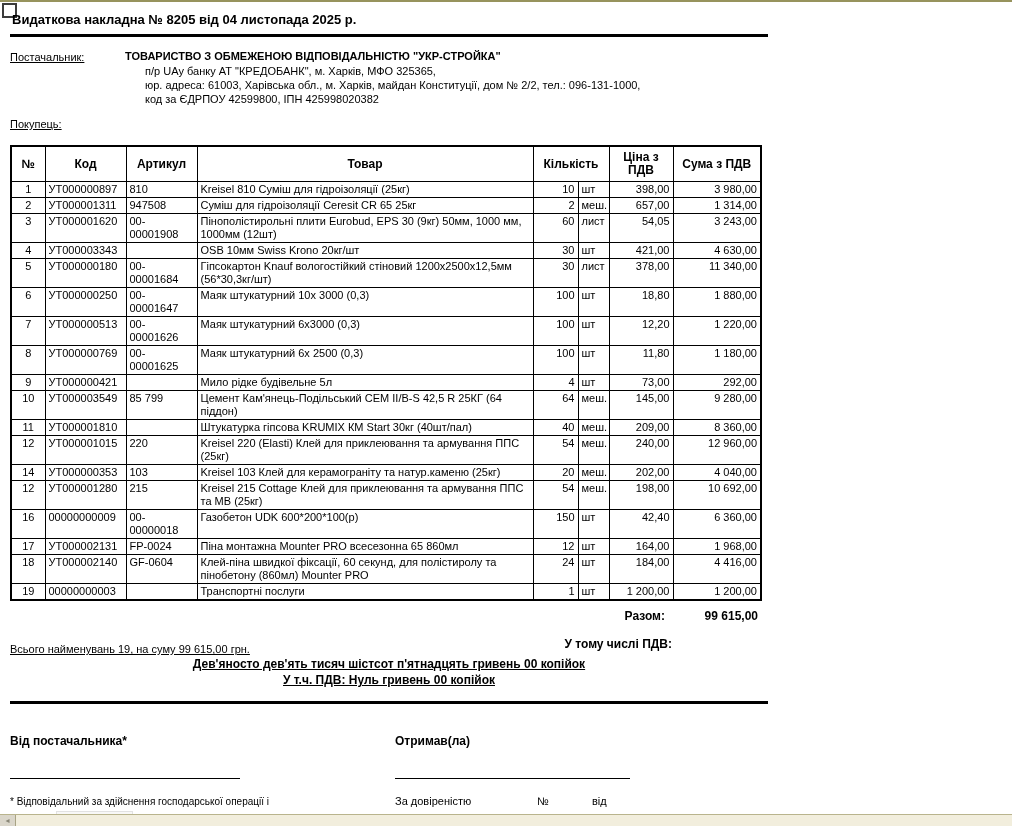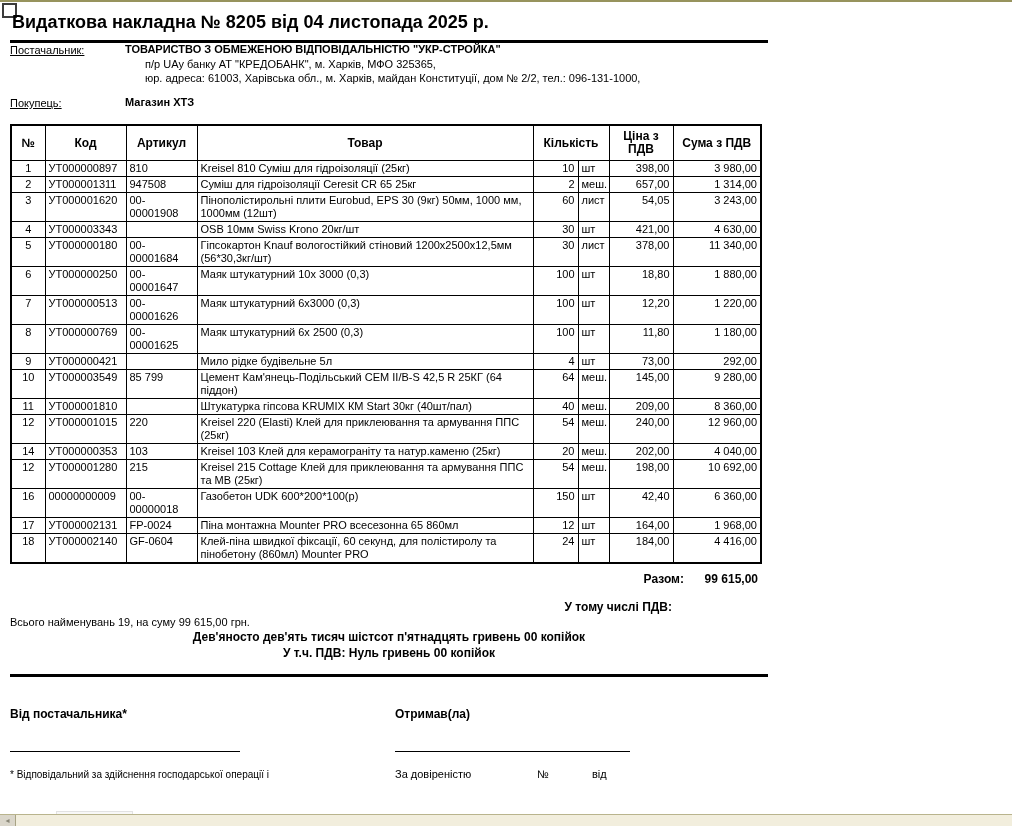"Видаткова накладна № 8205 від" .title { font-size: 18px -> 13px }
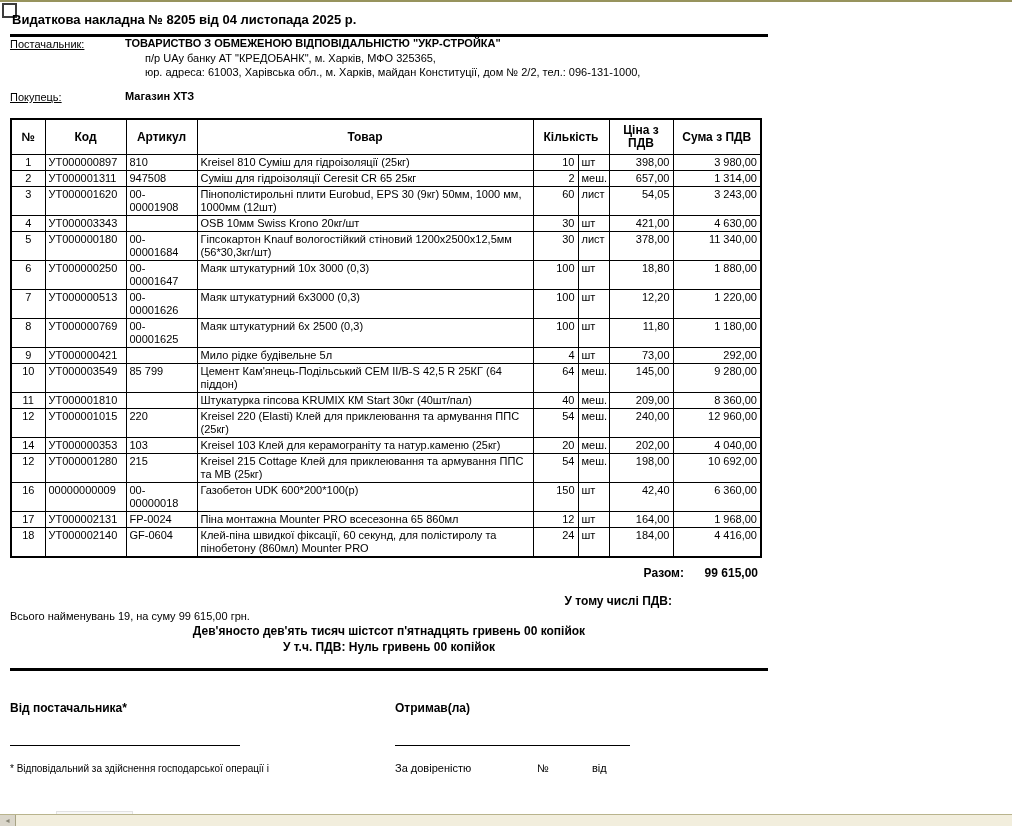"Постачальник:" .party { margin-top: none -> 13px }
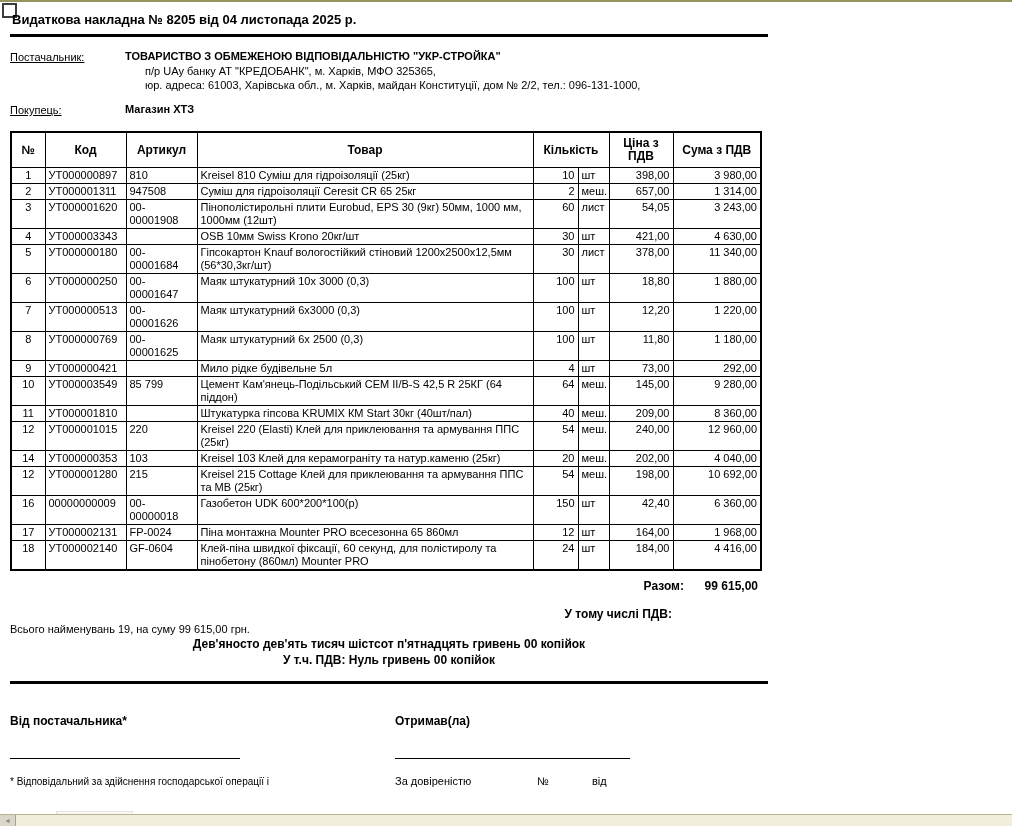"код за ЄДРПОУ 42599800, ІПН" div { html: none -> <div>код за ЄДРПОУ 42599800, ІПН 425998020382</div> }
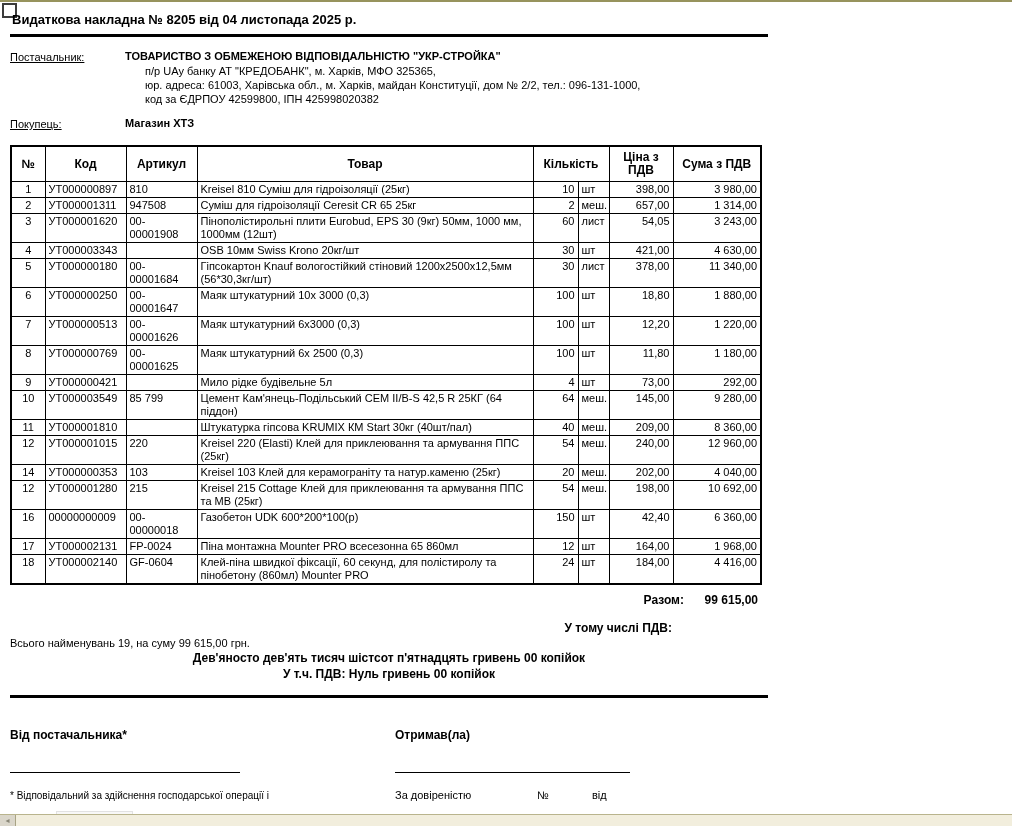"Магазин ХТЗ" div.party-body { html: <div> <div>Магазин ХТЗ</div> </div> -> none }
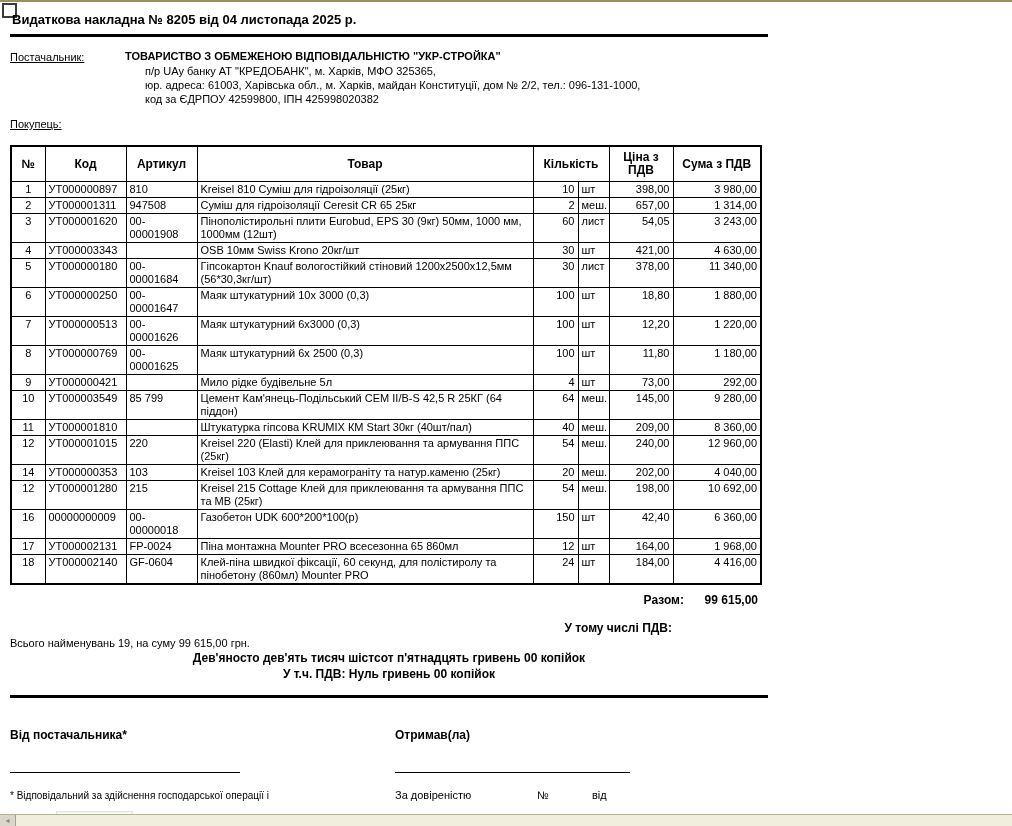"19" tr { html: none -> <tr> <td>19</td> <td>00000000003</td> <td></td> <td>Транспортні послуги</td> <td>1</td> <td>шт</td> <td>1 200,00</td> <td>1 200,00</td> </tr> }
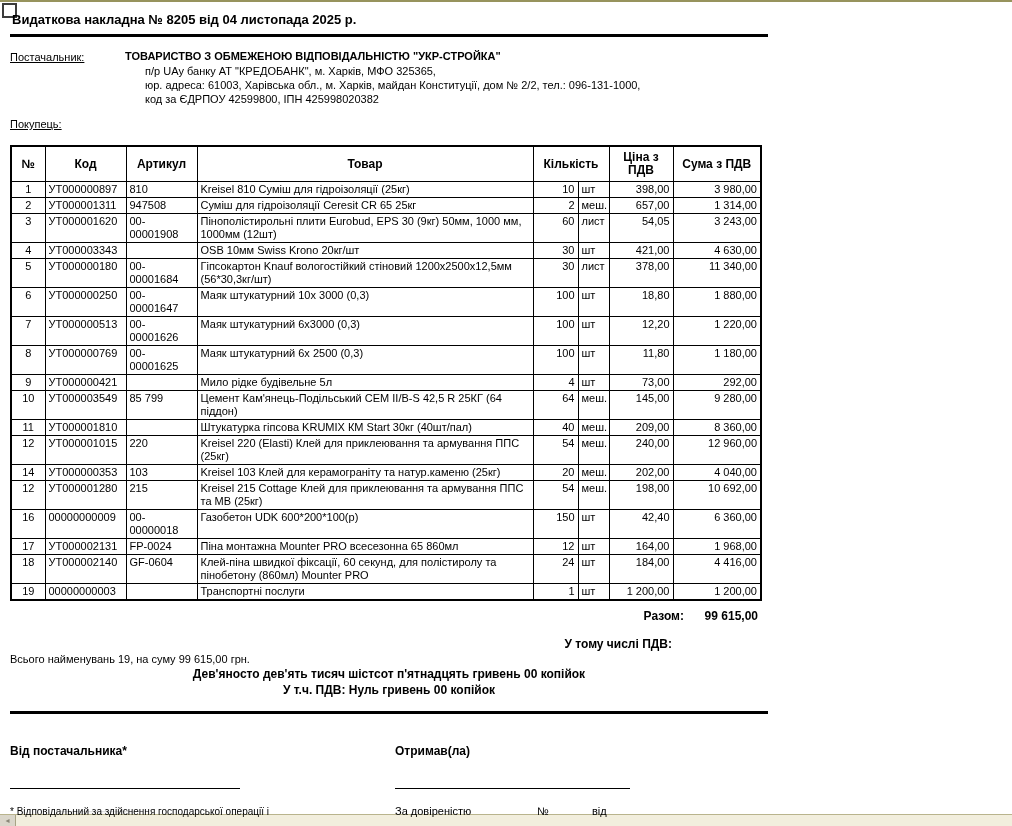"Разом:" .totals .t-label { right: 76px -> 95px }
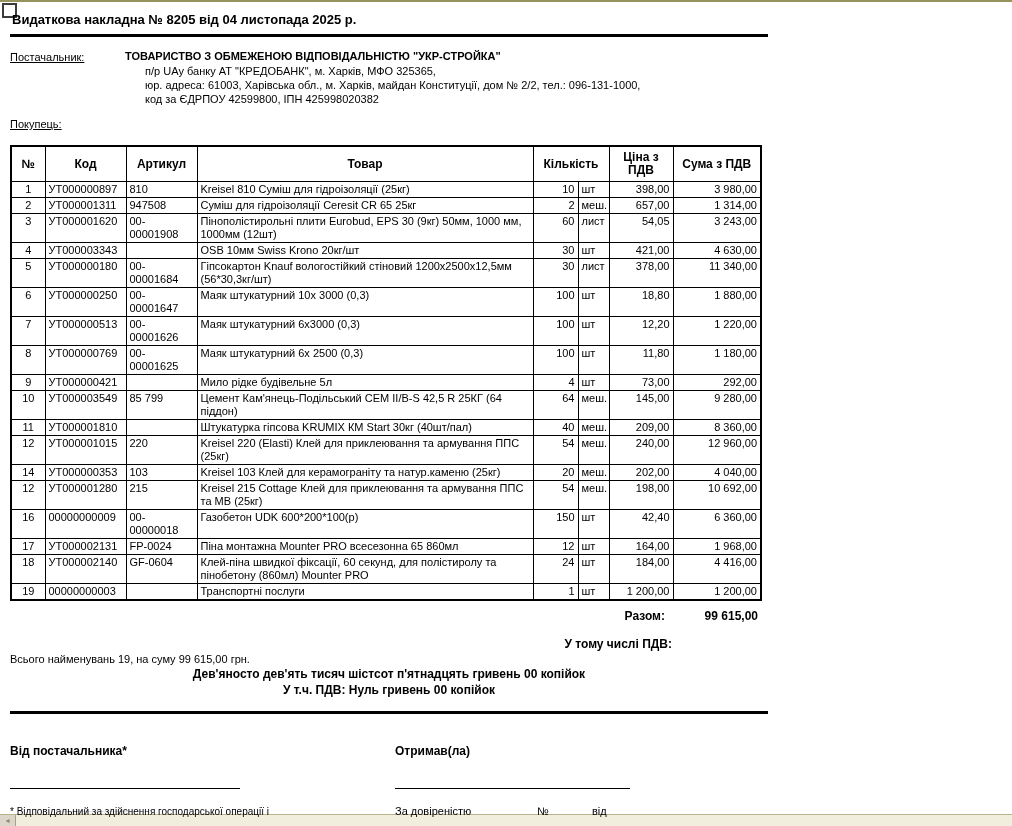"Всього найменувань 19, на суму" .summary { margin-top: 10px -> none; text-decoration: none -> underline }
